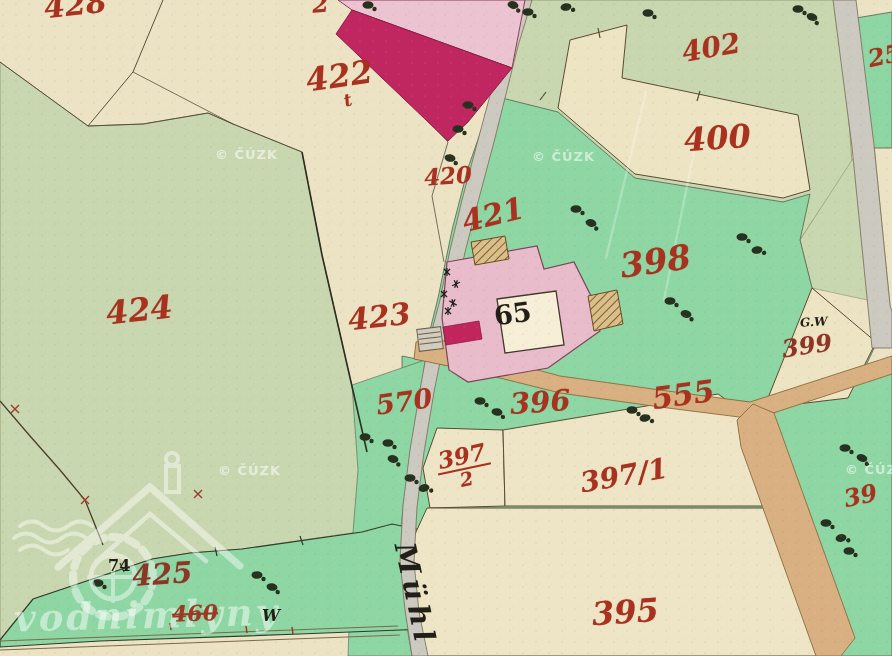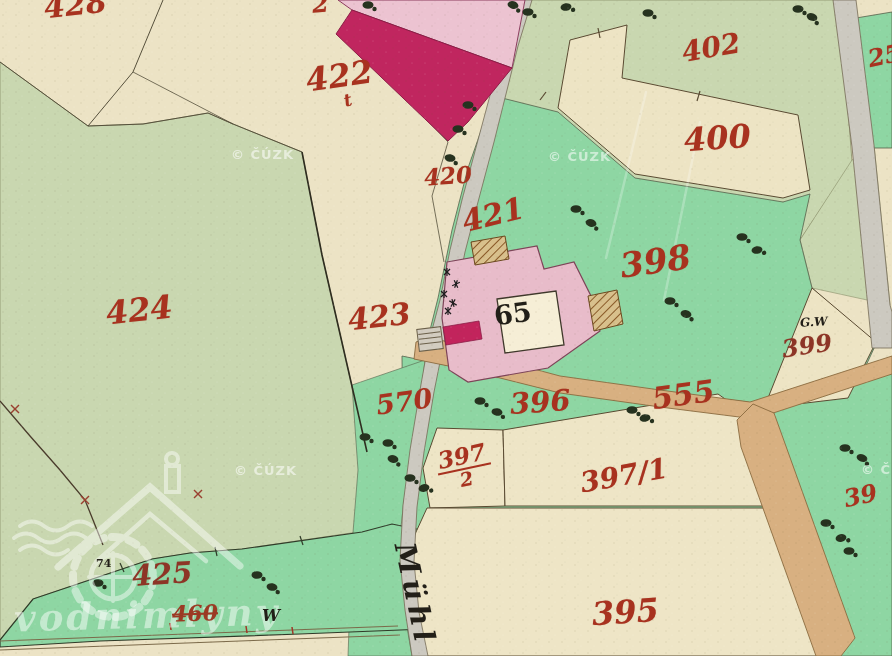"© ČÚZK" .wm { margin-left: 16px -> none }
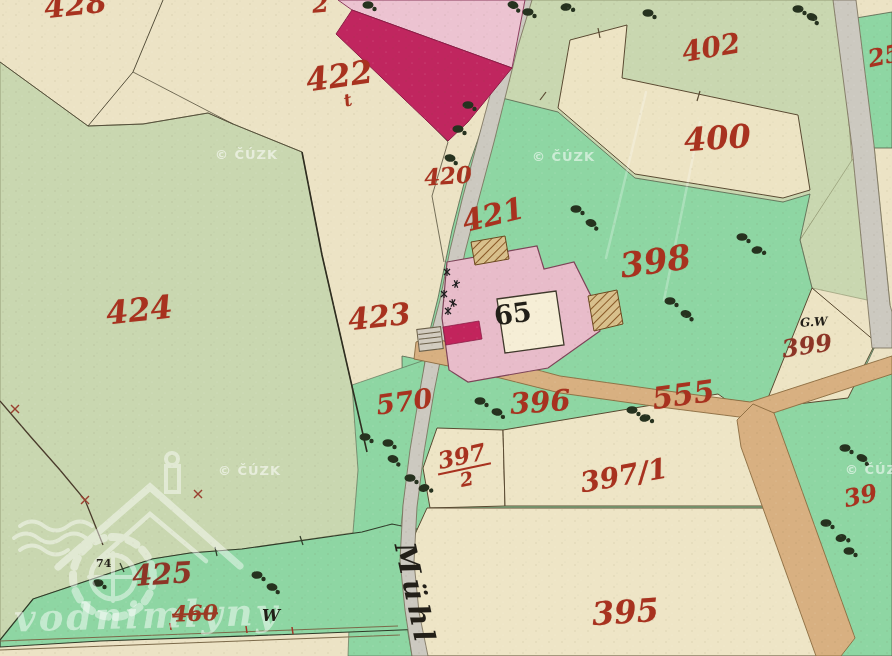"74" div.lbl { font-size: 11px -> 16px; left: 96px -> 108px }
